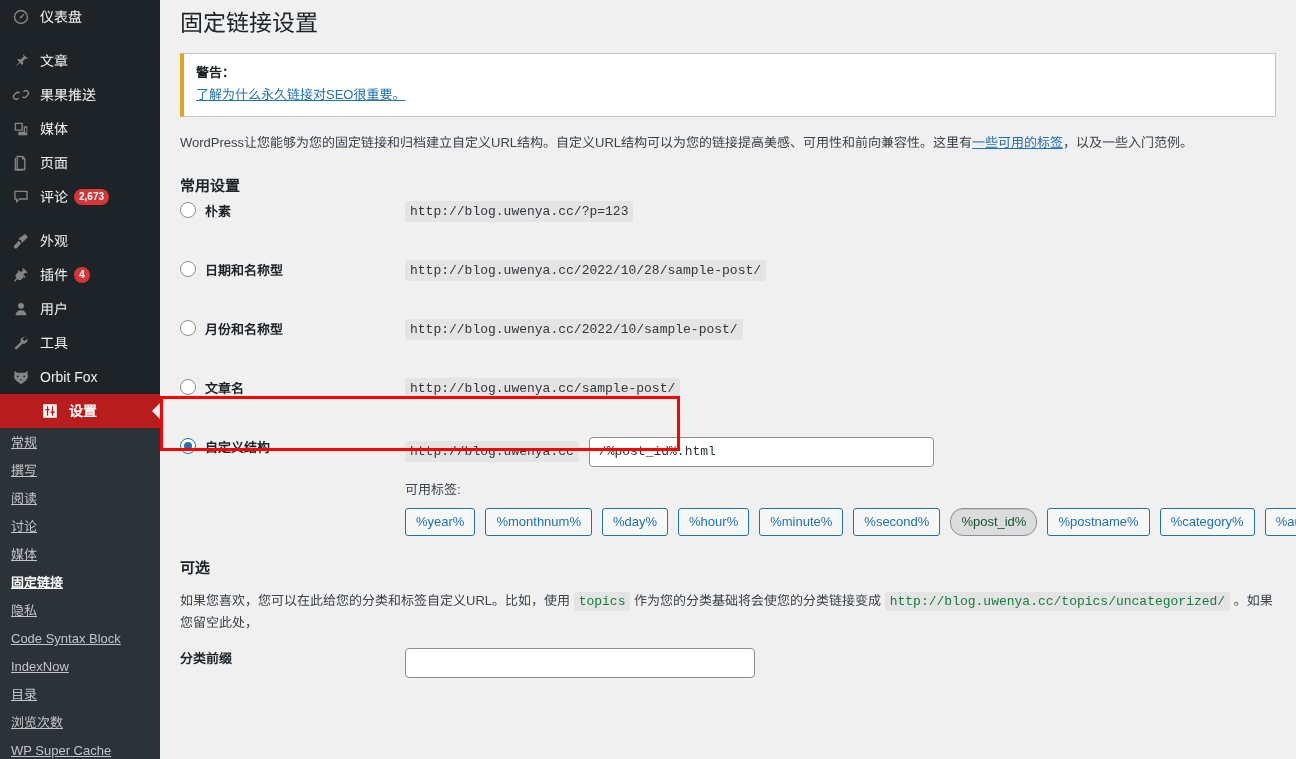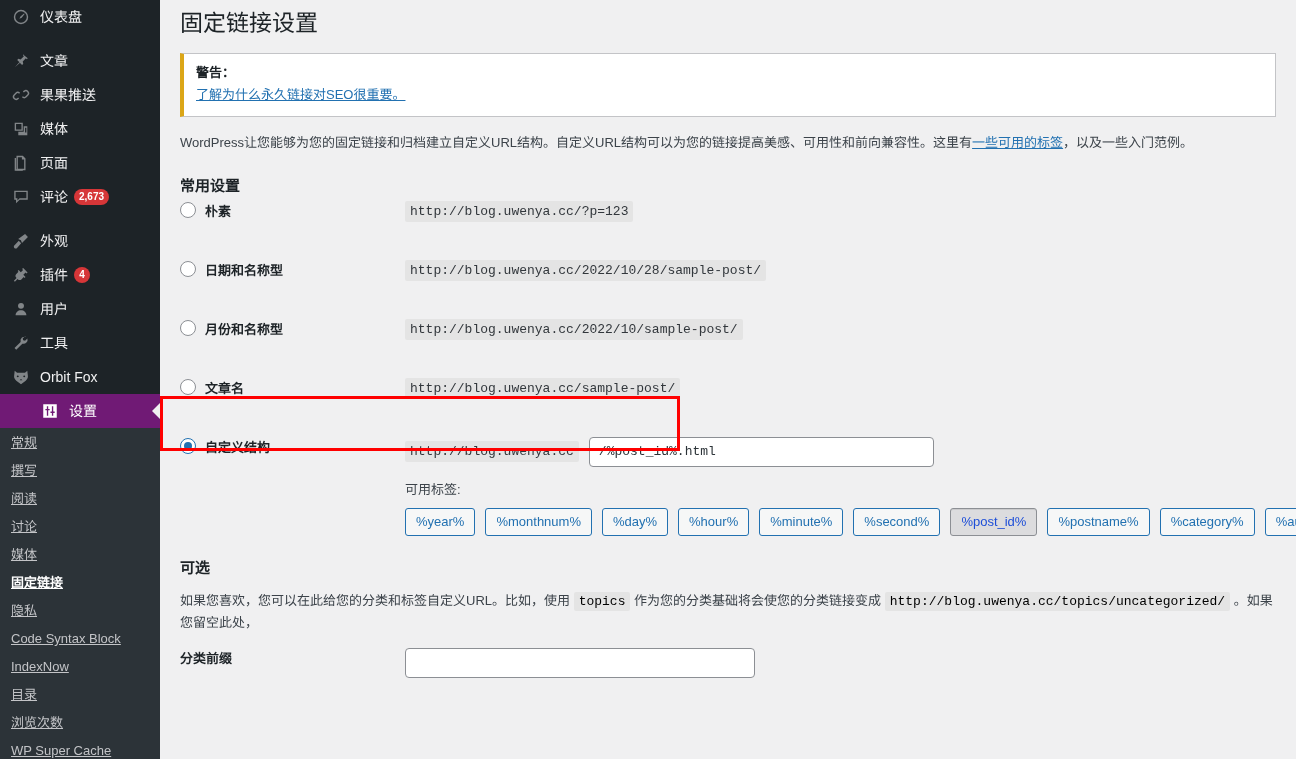"设置" .menu-top.active { background: #701a75 -> #b91c1c; font-weight: 400 -> 700 }
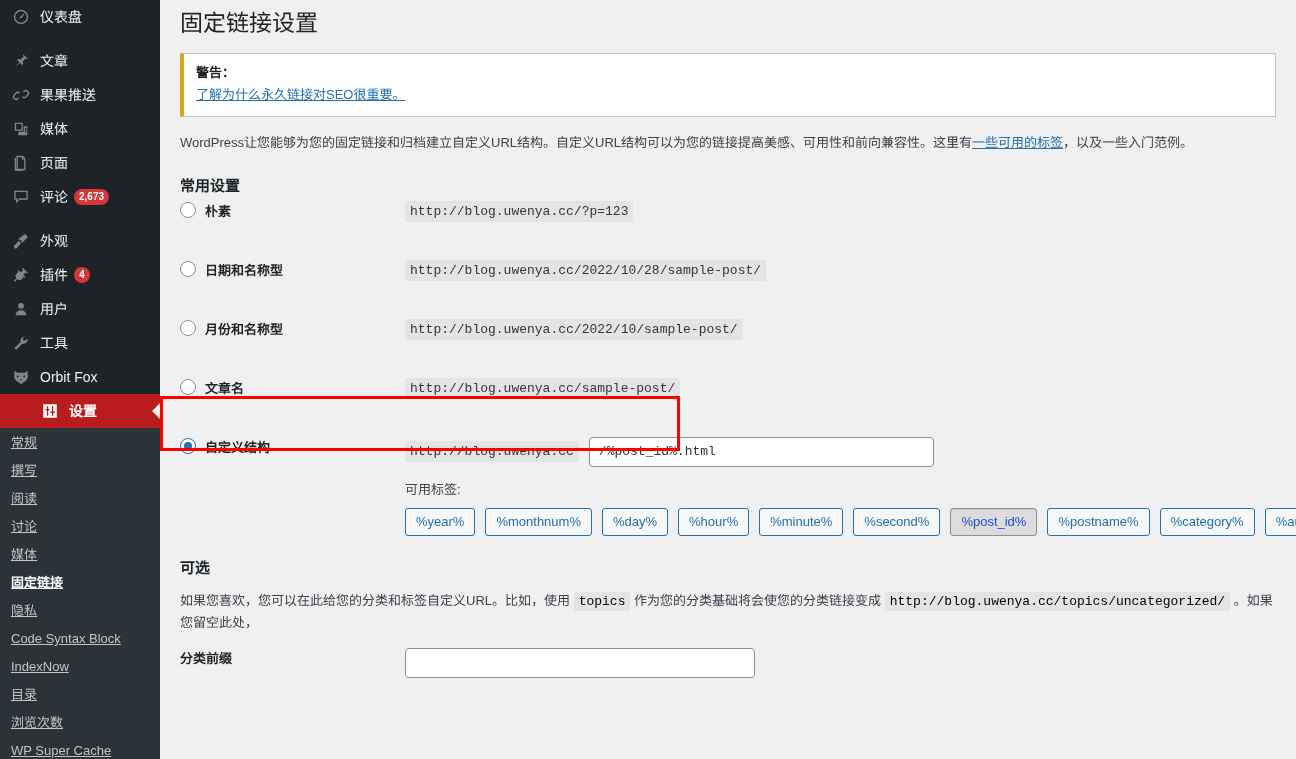"%post_id%" .tagbtn.pressed { border-radius: none -> 13px; color: #1d4ed8 -> #14532d }
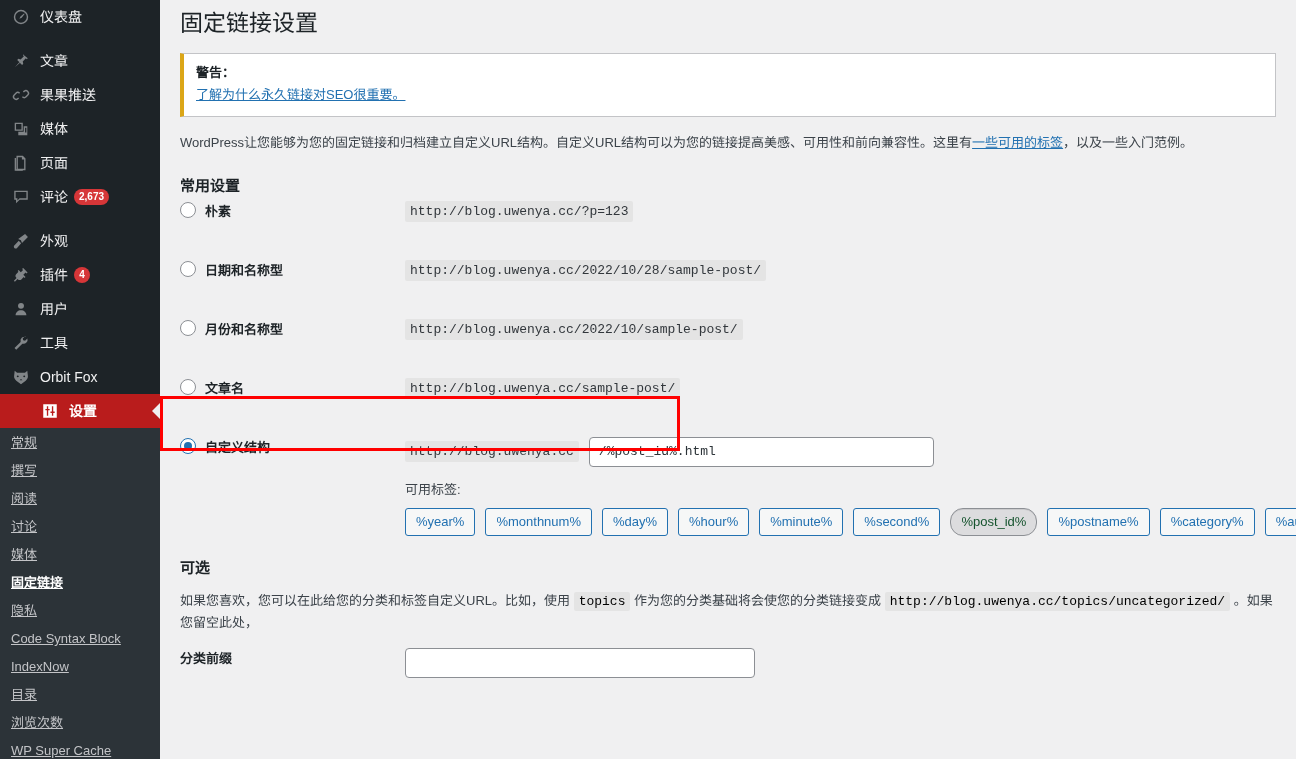"topics" code.inline { color: #000000 -> #15803d }
